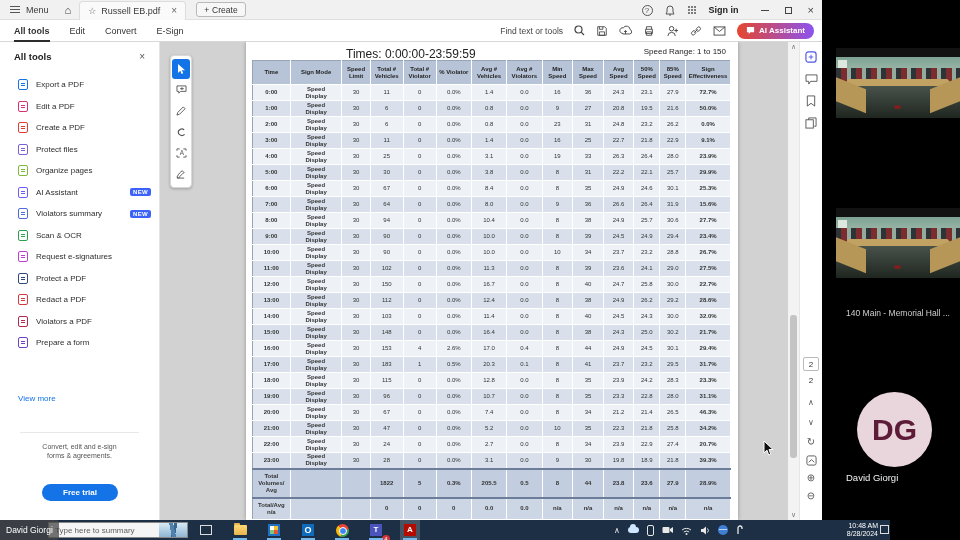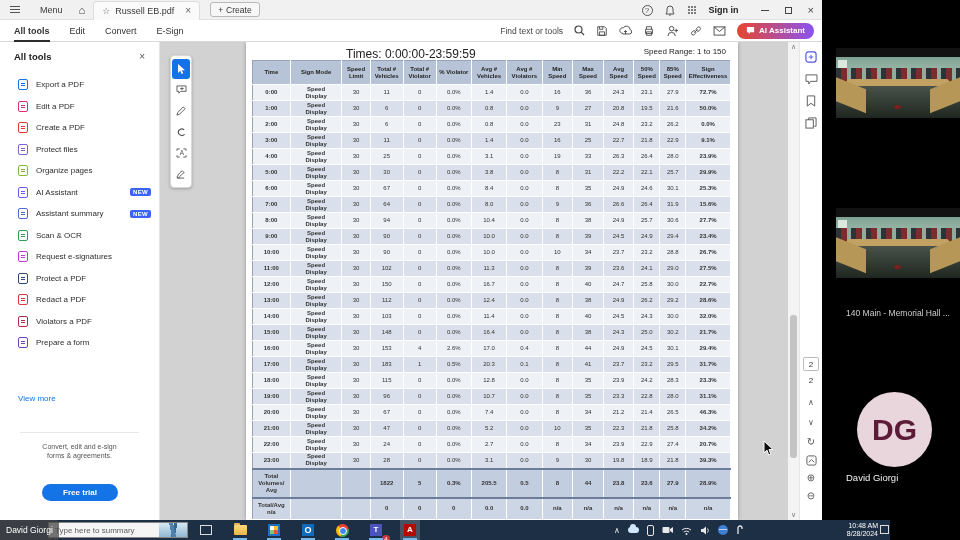"Menu" .menu-btn { gap: 20px -> 6px }
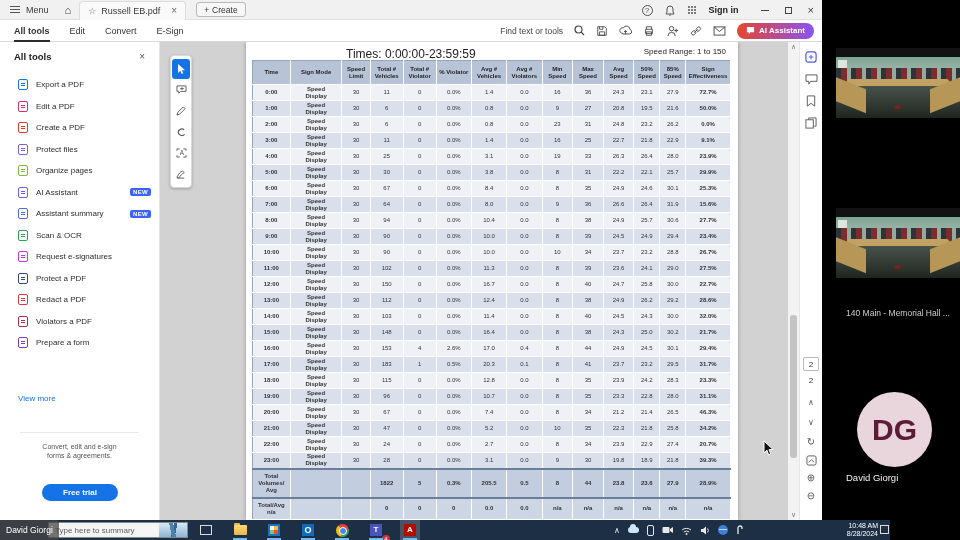"Assistant summary" span { text: Assistant -> Violators }
